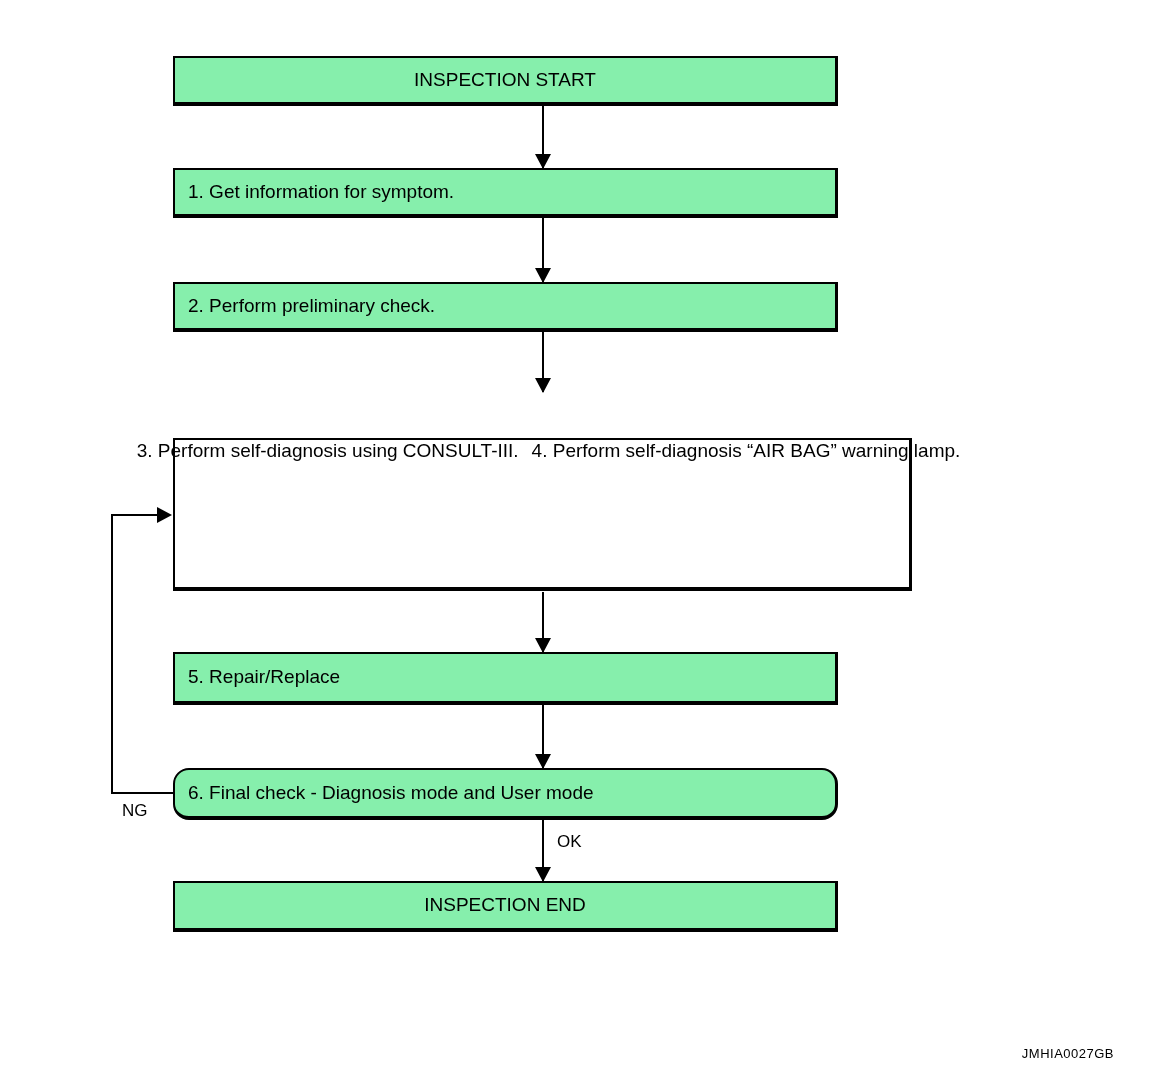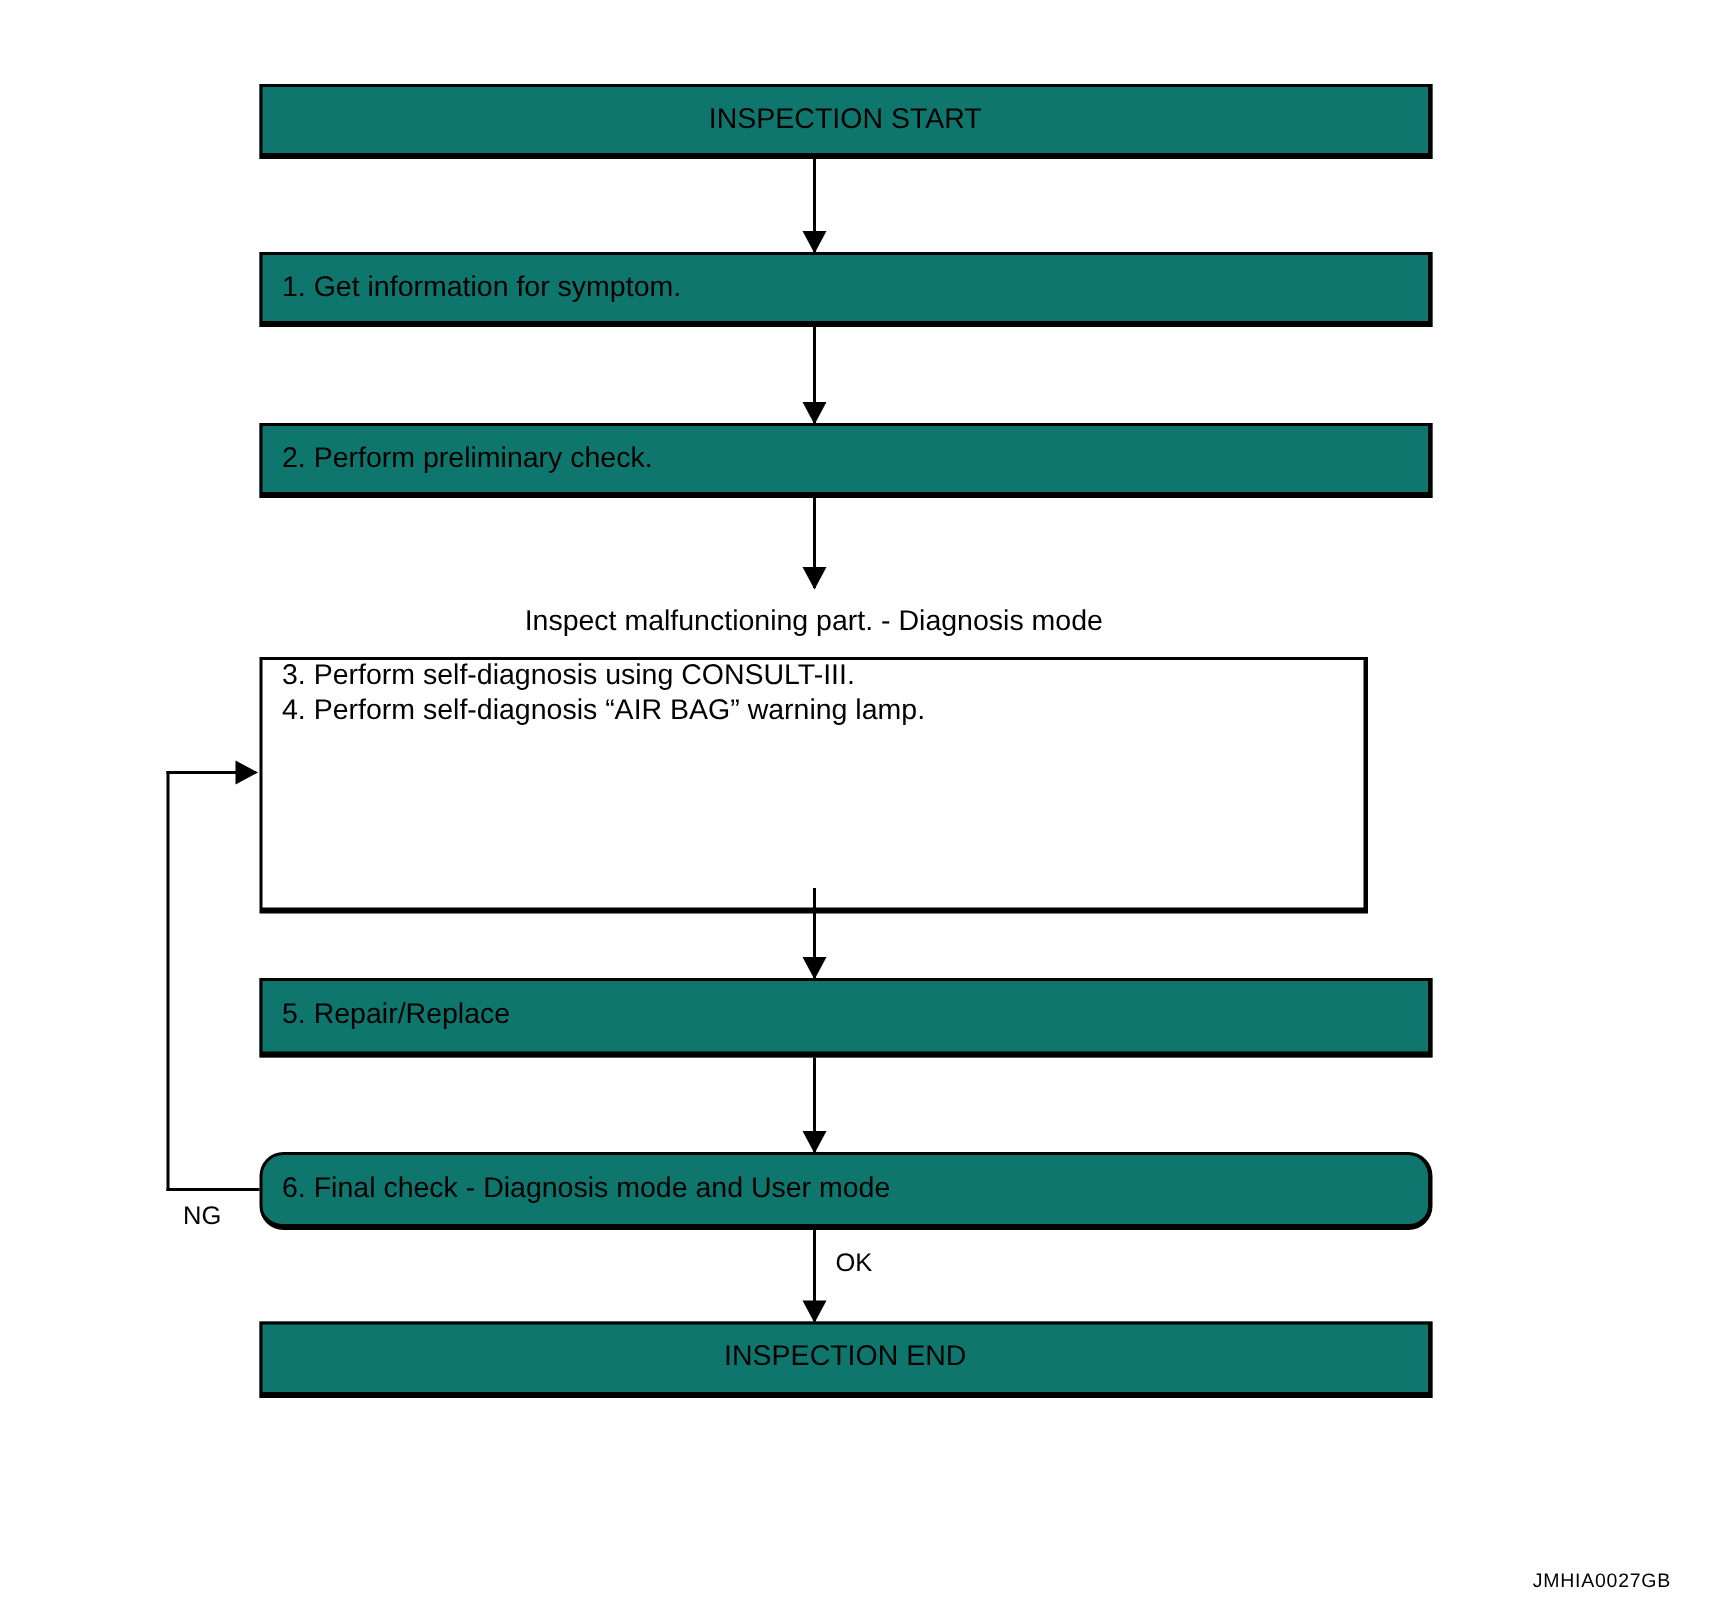"INSPECTION START" .fbox { background: #0f766e -> #86efac; width: 782px -> 665px }
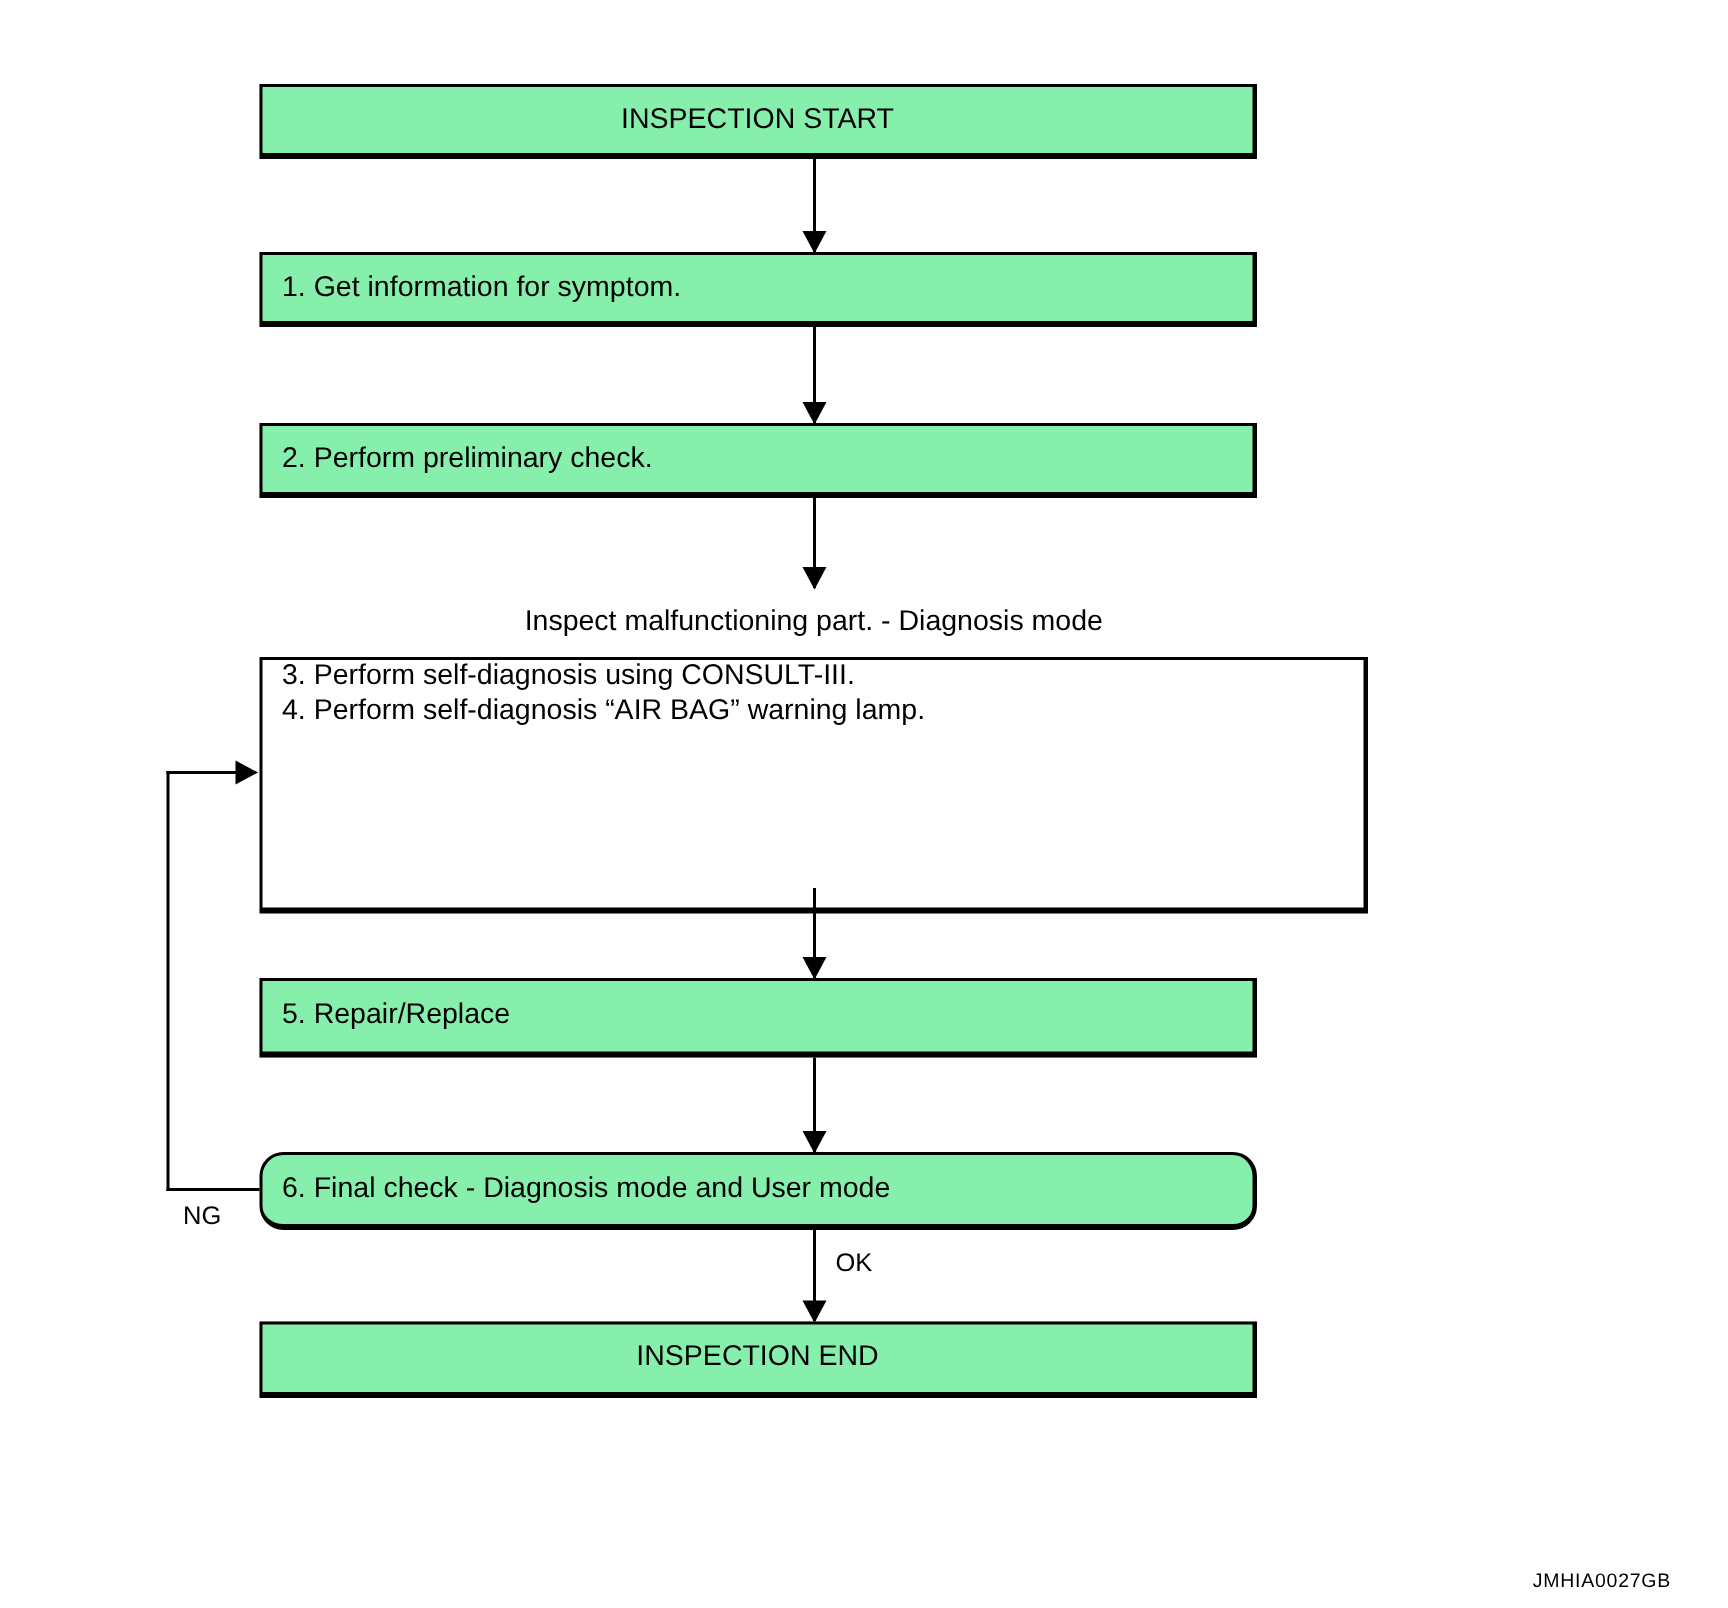"Inspect malfunctioning part. - Diagnosis" div.caption { html: <div> <span>Inspect malfunctioning part. - Diagnosis mode</span> </div> -> none }
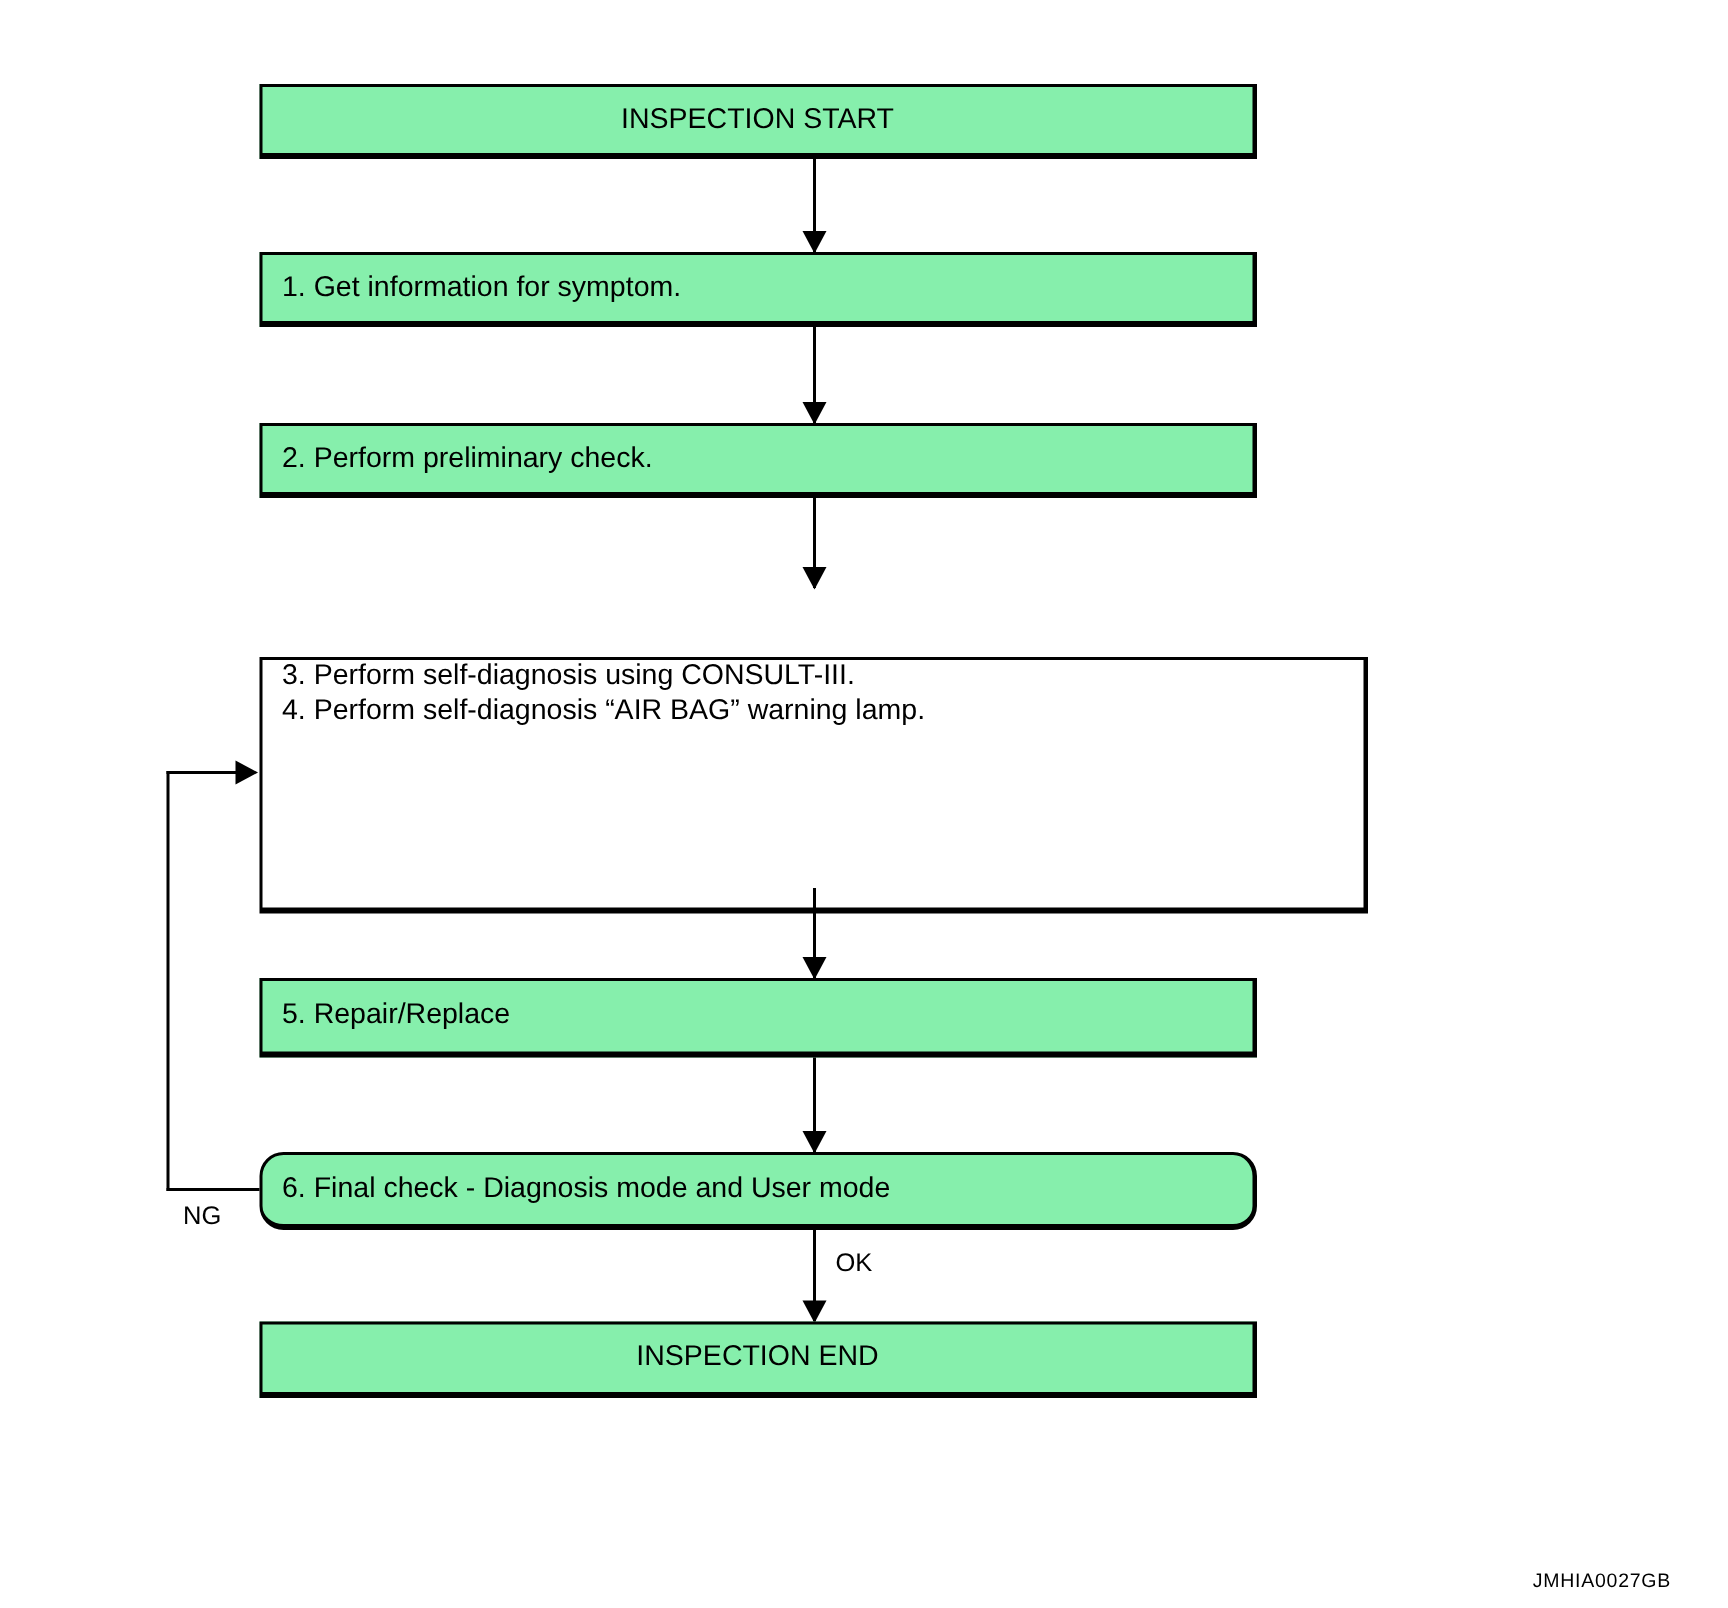"3. Perform self-diagnosis using" .bigbox { flex-direction: column -> row; height: 171px -> 153px; justify-content: flex-start -> center }
